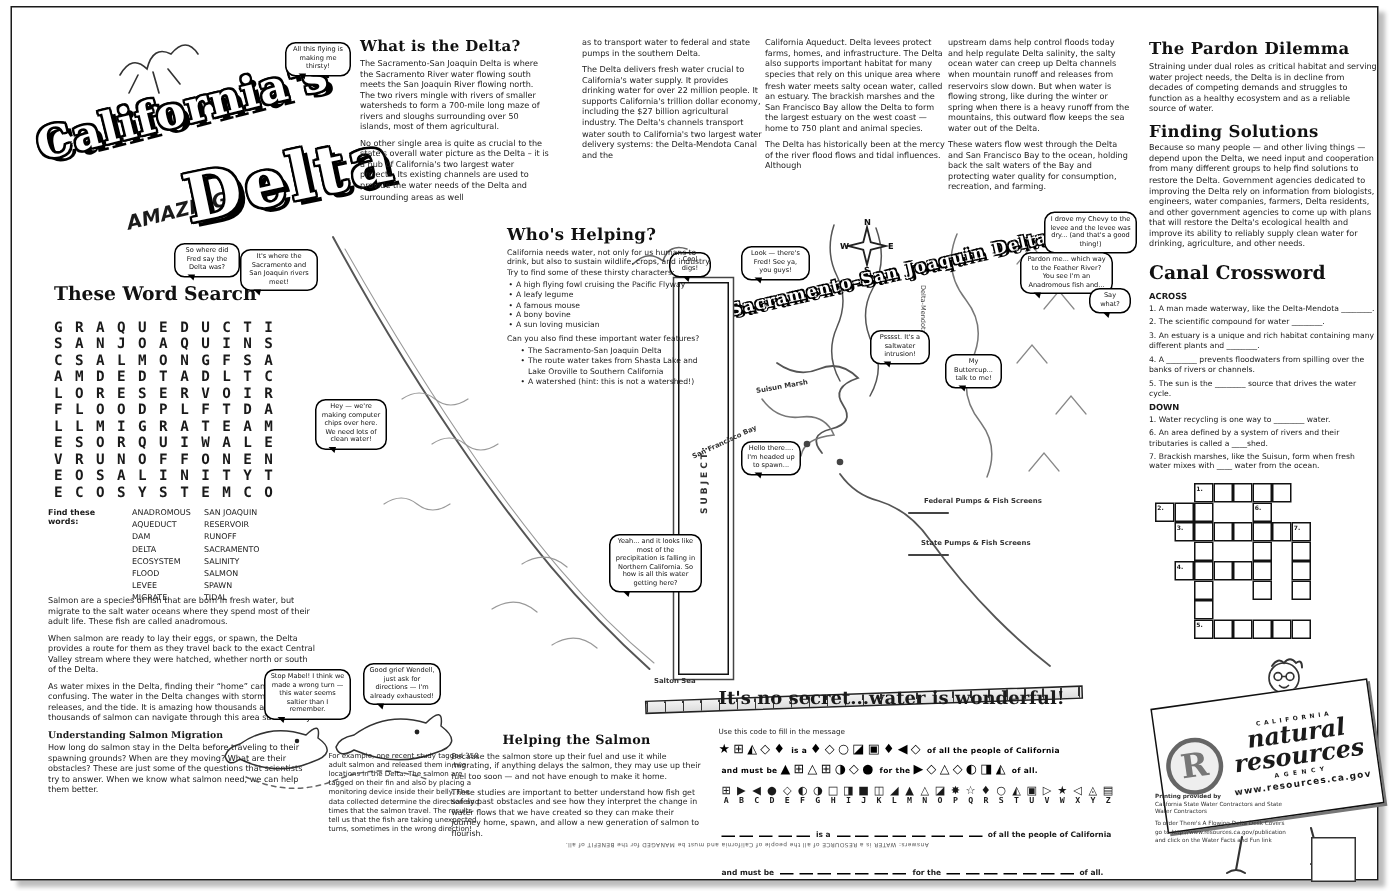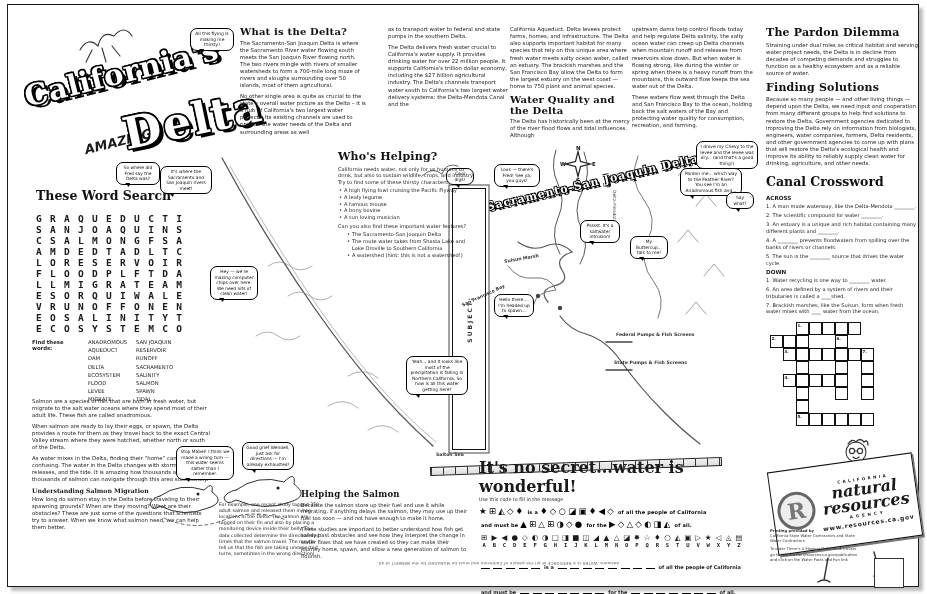"Water Quality and the Delta" h2.sec { html: <h2>Water Quality and the Delta</h2> -> none }
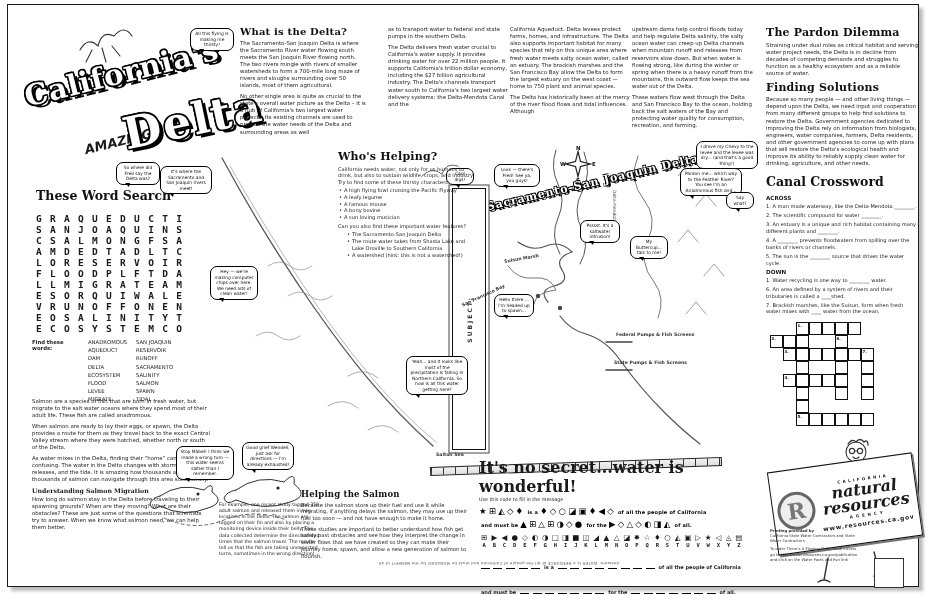"It's no secret...water is wonderful!" .secret h2 { font-size: 16px -> 12px; margin-bottom: 1px -> 14px }
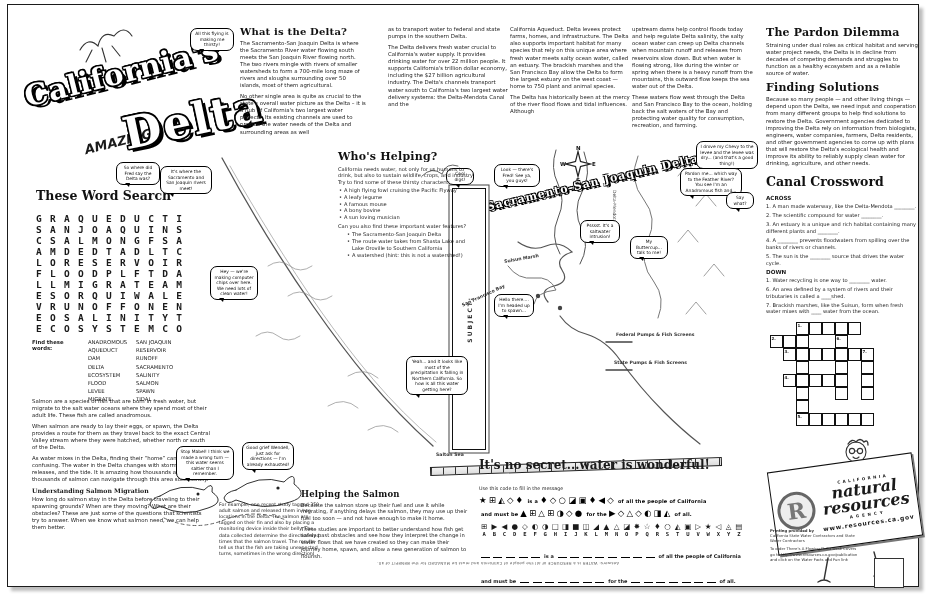"Helping the Salmon" .helping h2.sec { padding-left: none -> 34px }
